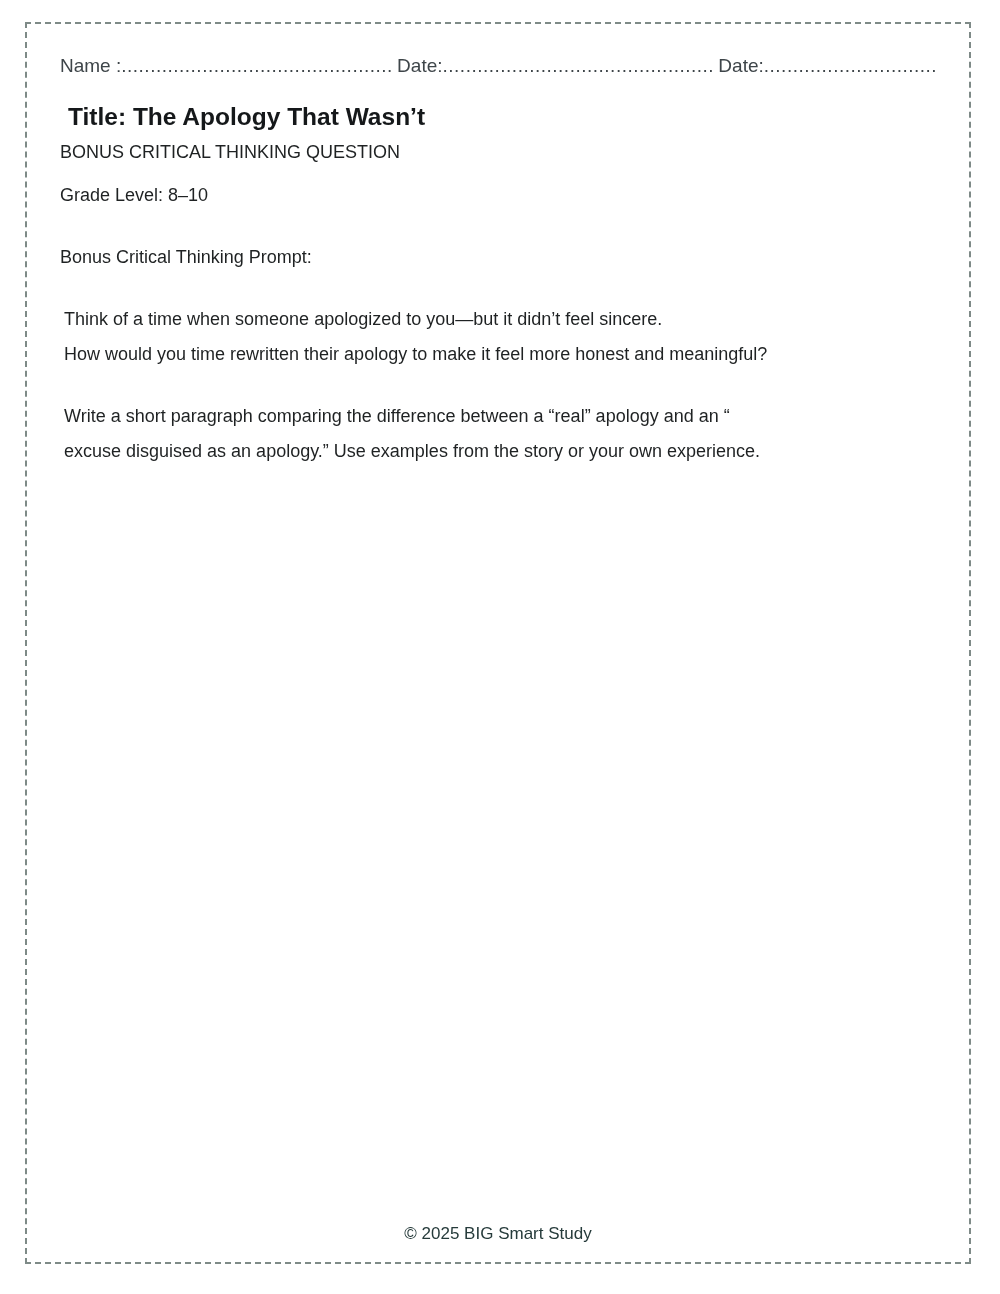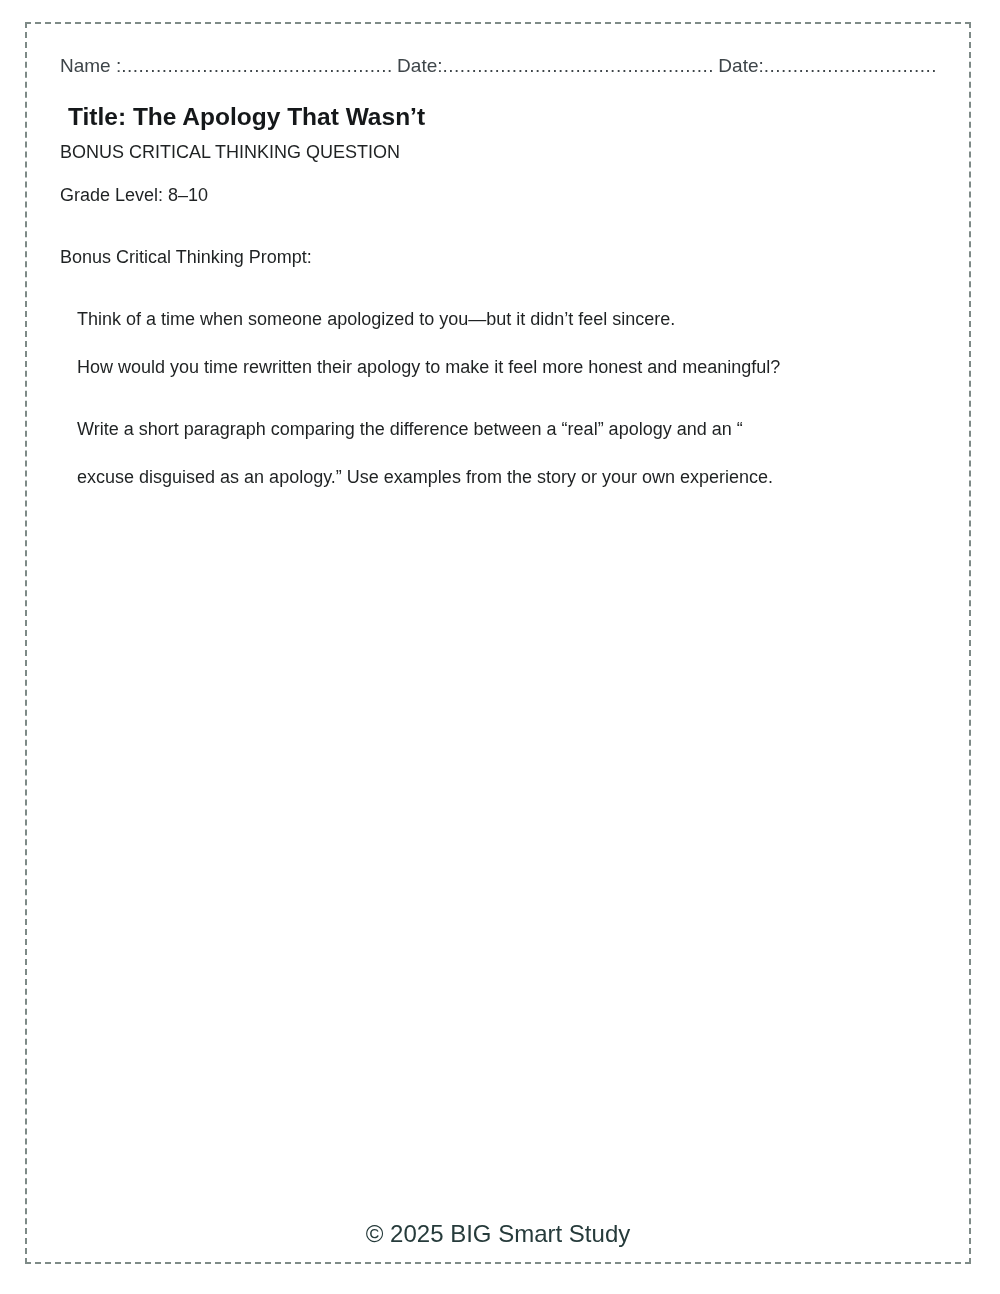"Think of a time when" .para .body-line { margin: 17px -> 4px }
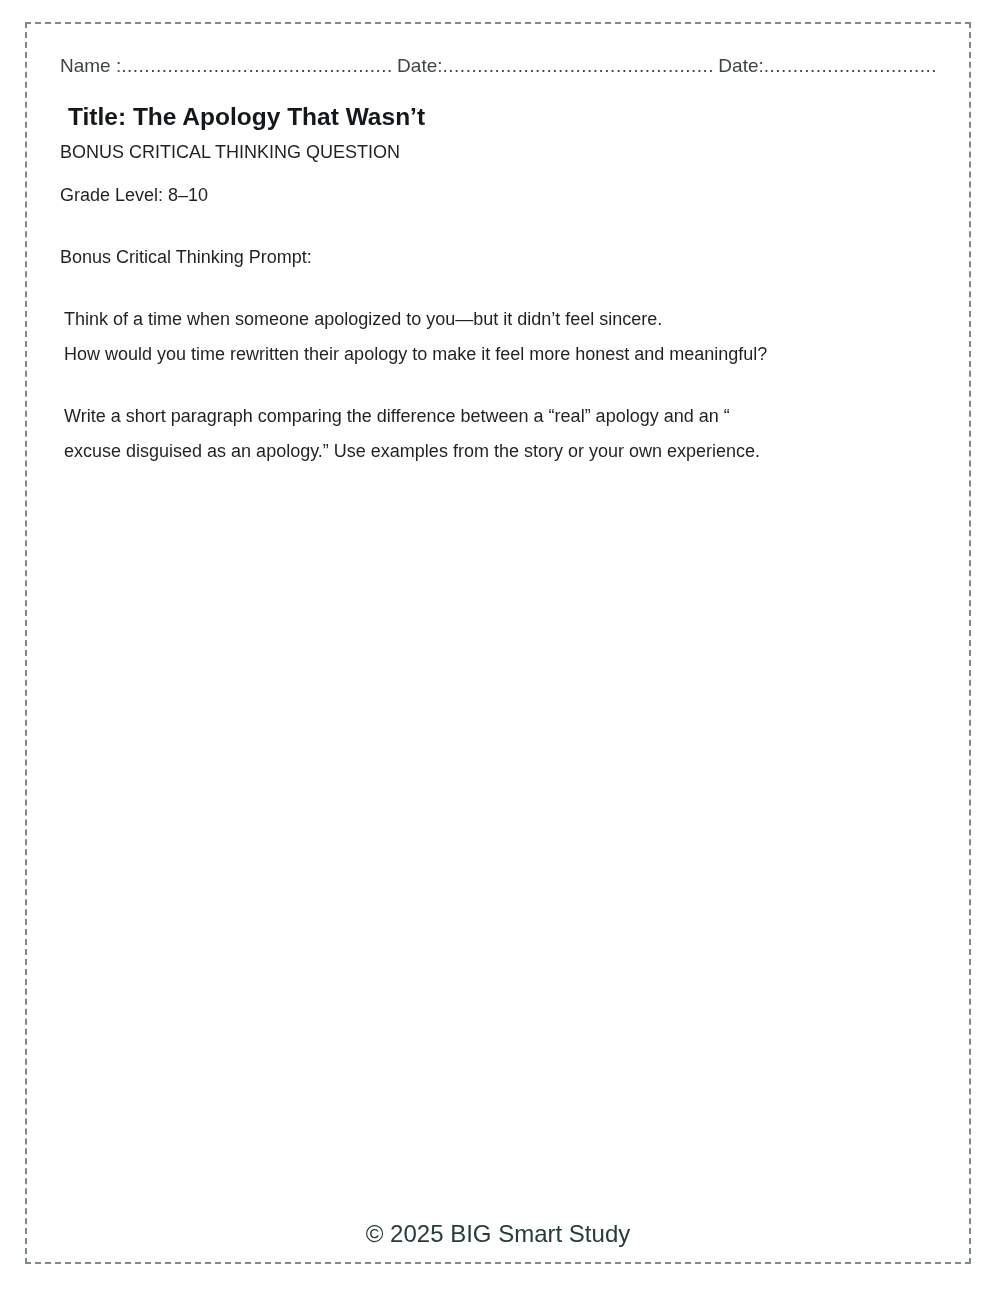"© 2025 BIG Smart Study" .footer { font-size: 24px -> 17px }
